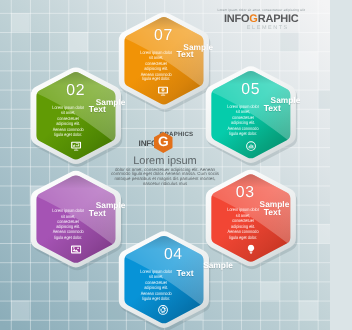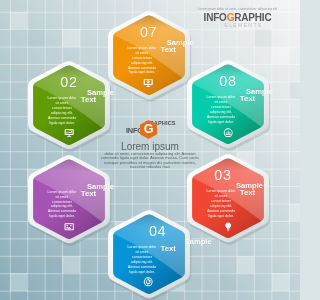"08" div.hex-num { text: 08 -> 05 }
